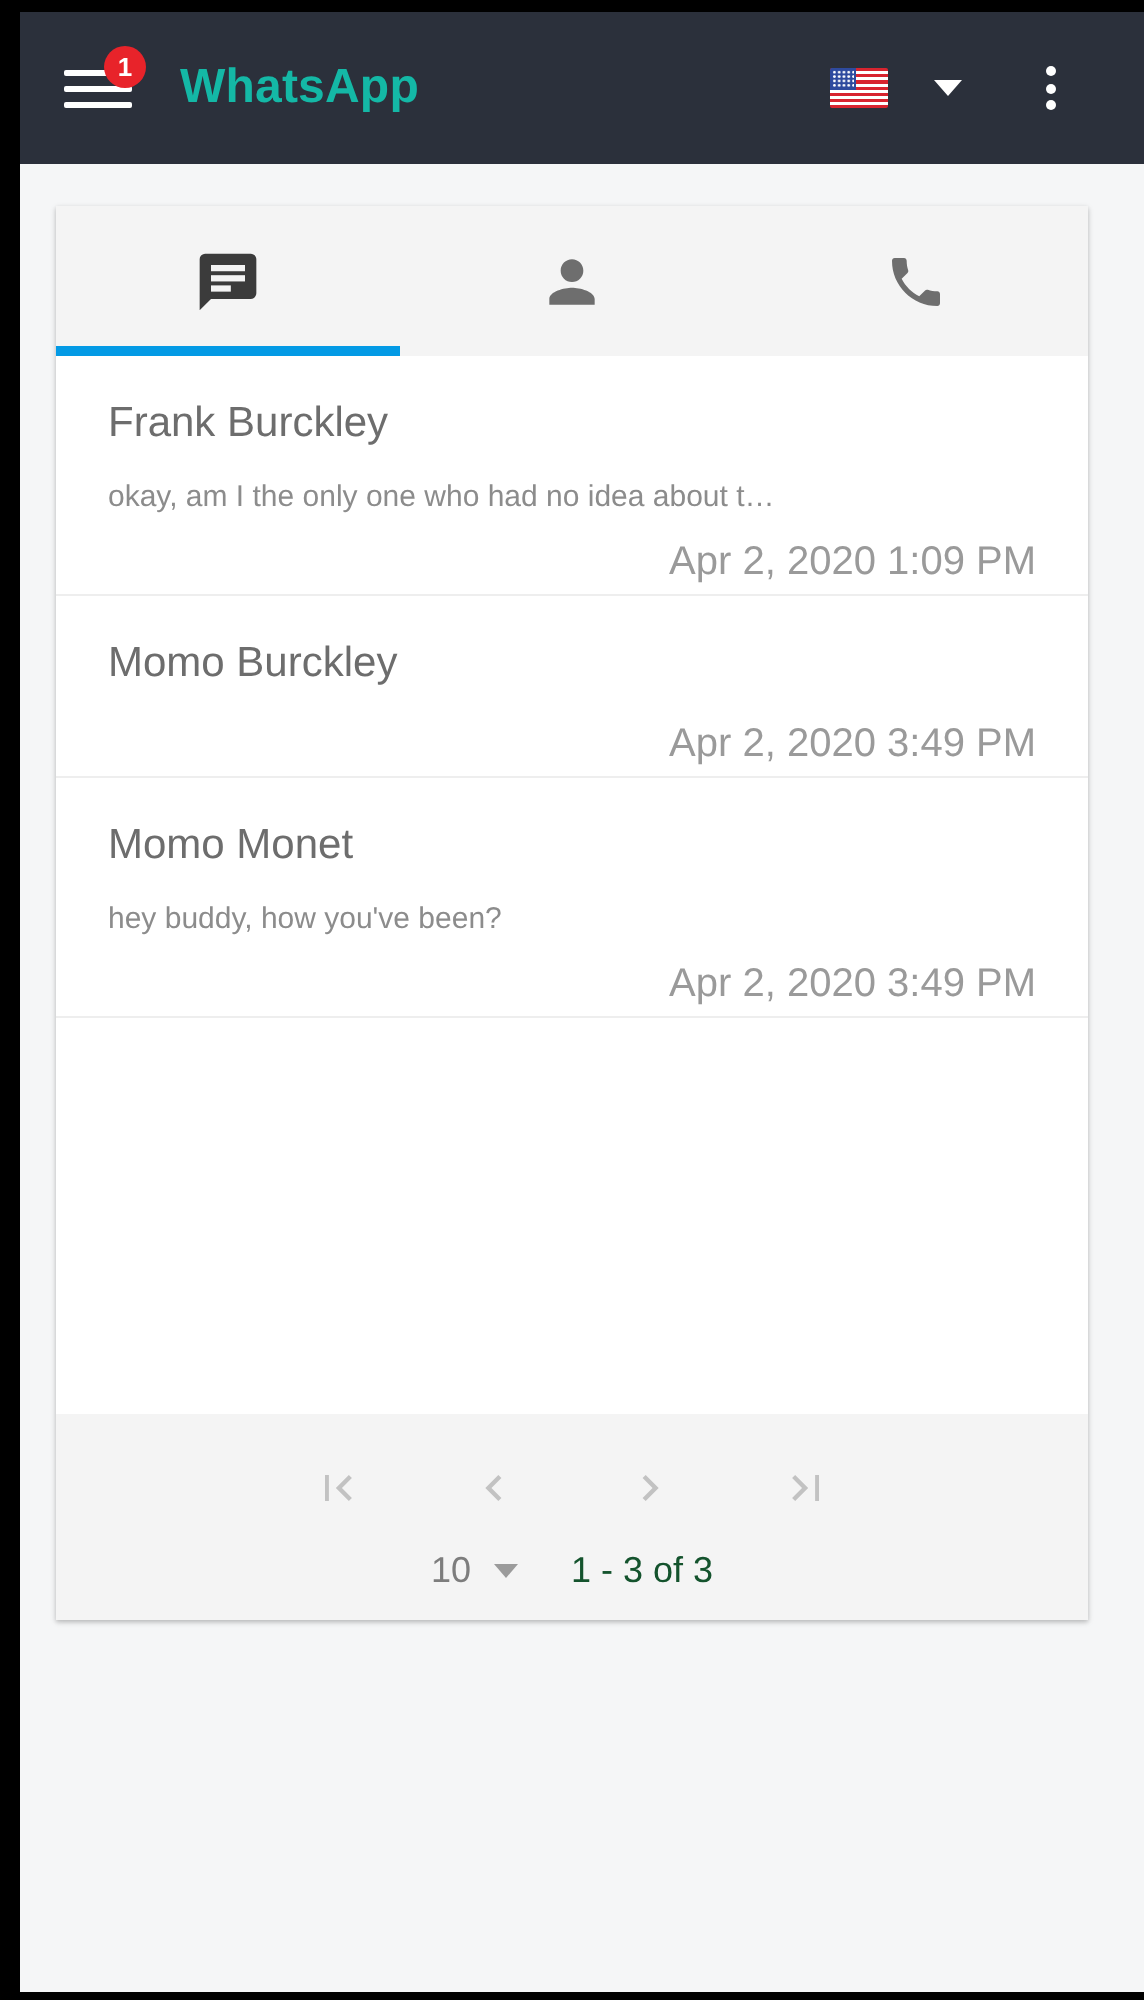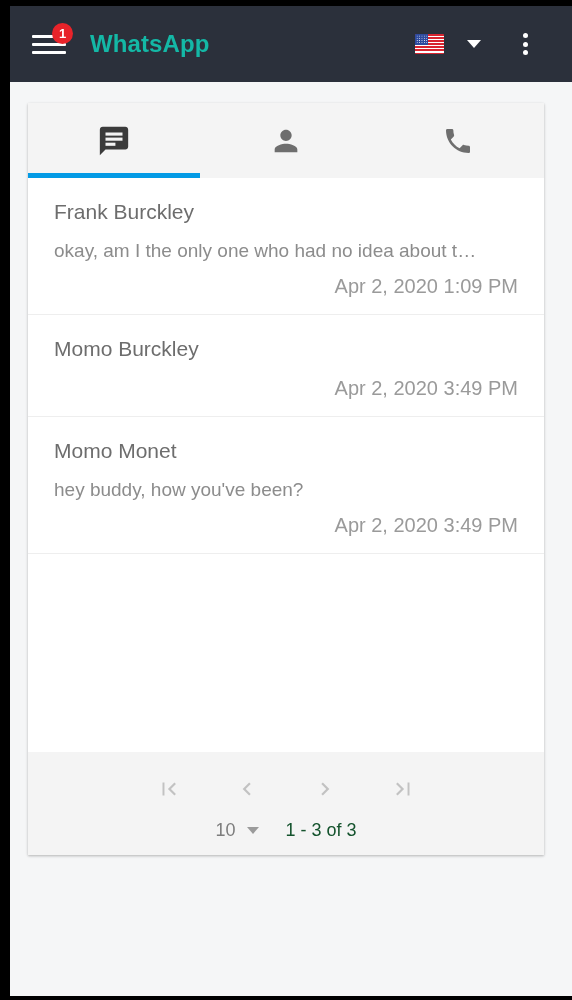"Frank Burckley" .chat-item { padding: 22px 26px 16px 26px -> 22px 26px 4px 26px }
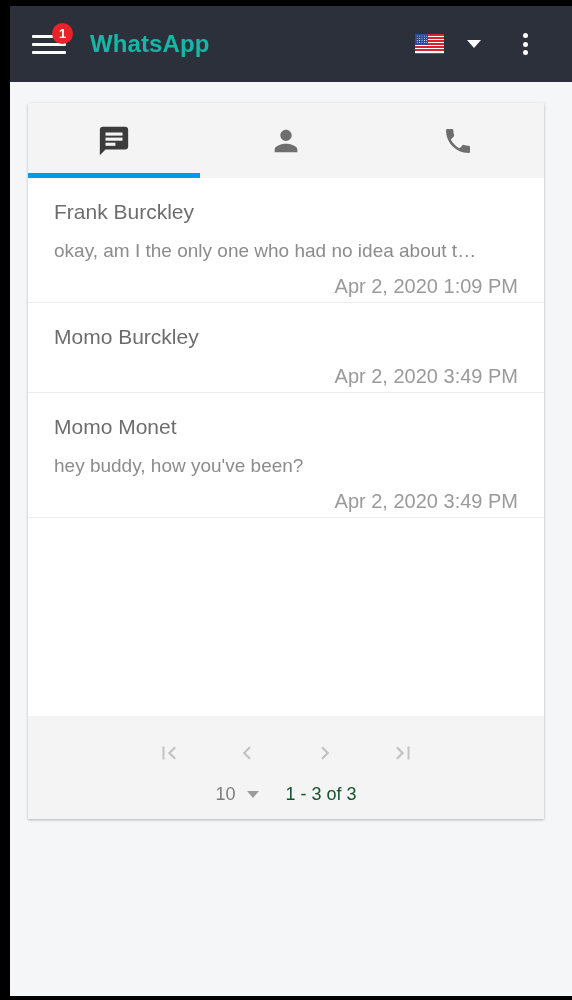"okay, am I the only" .chat-msg { font-size: 19px -> 15px }
